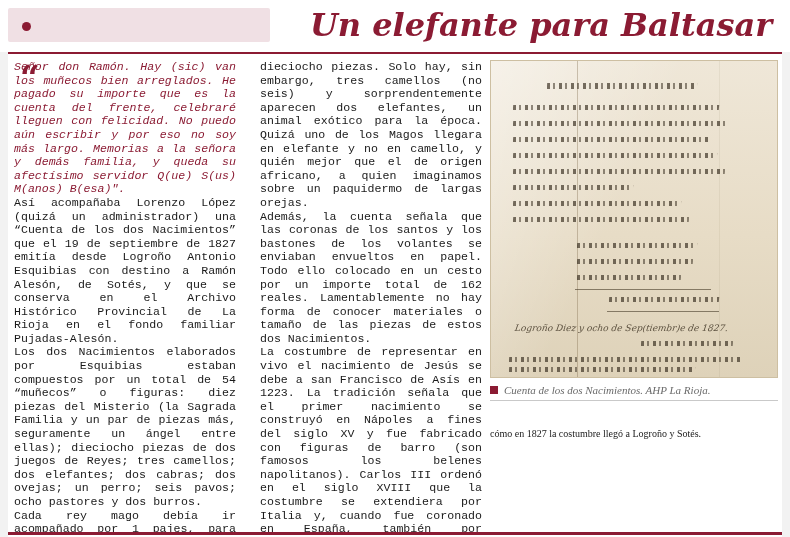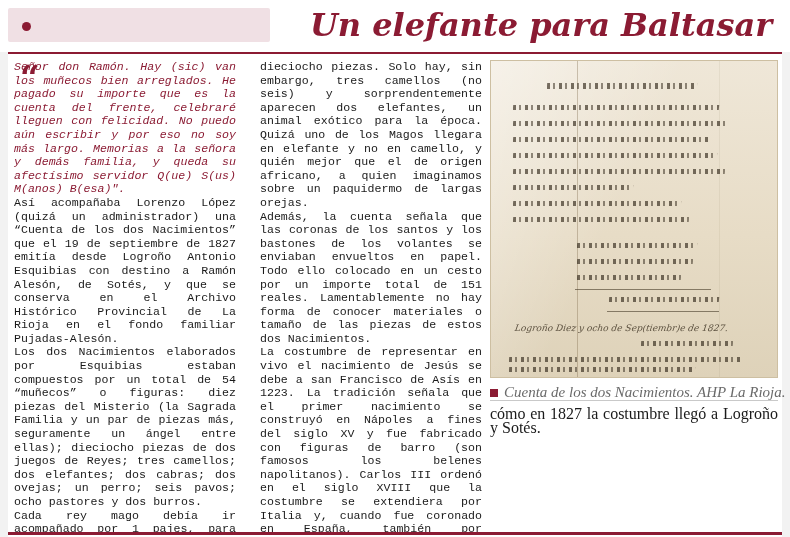"Además, la cuenta señala que" p { text: 151 -> 162 }
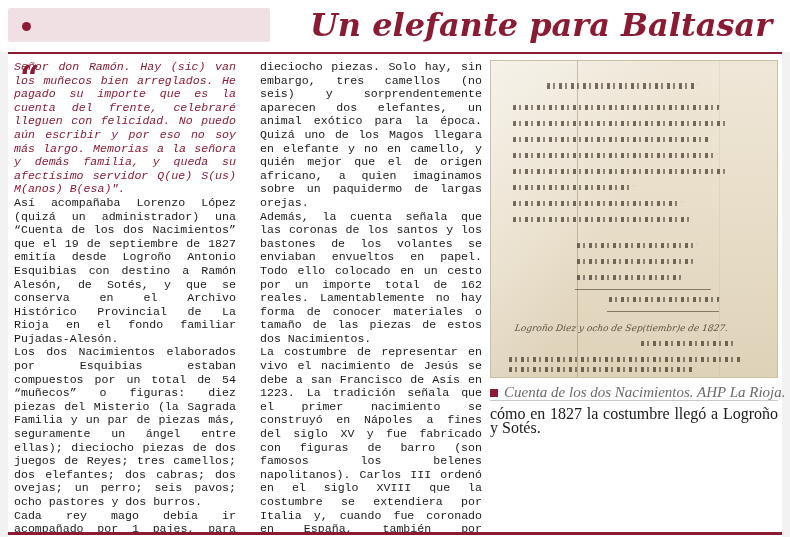"Cuenta de los dos Nacimientos." .caption-text { font-size: 15px -> 11px }
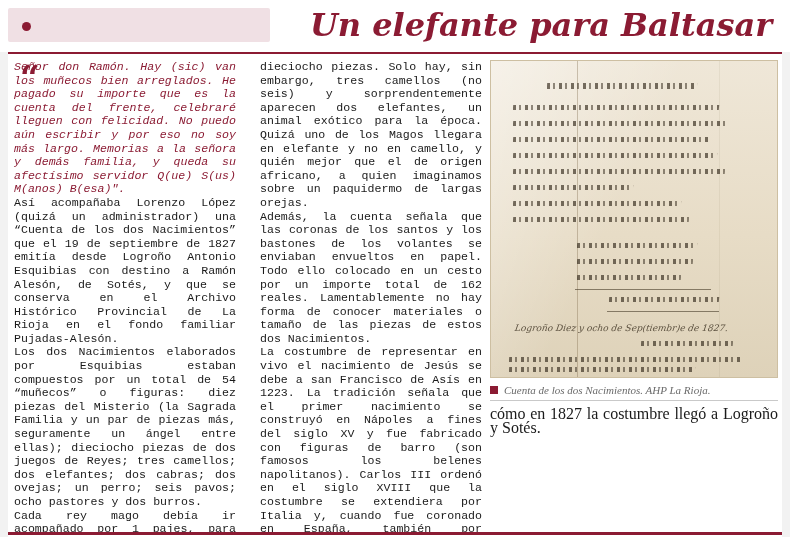"cómo en 1827 la costumbre" .col3-lower { font-size: 16px -> 10px; top: 347px -> 367px }
